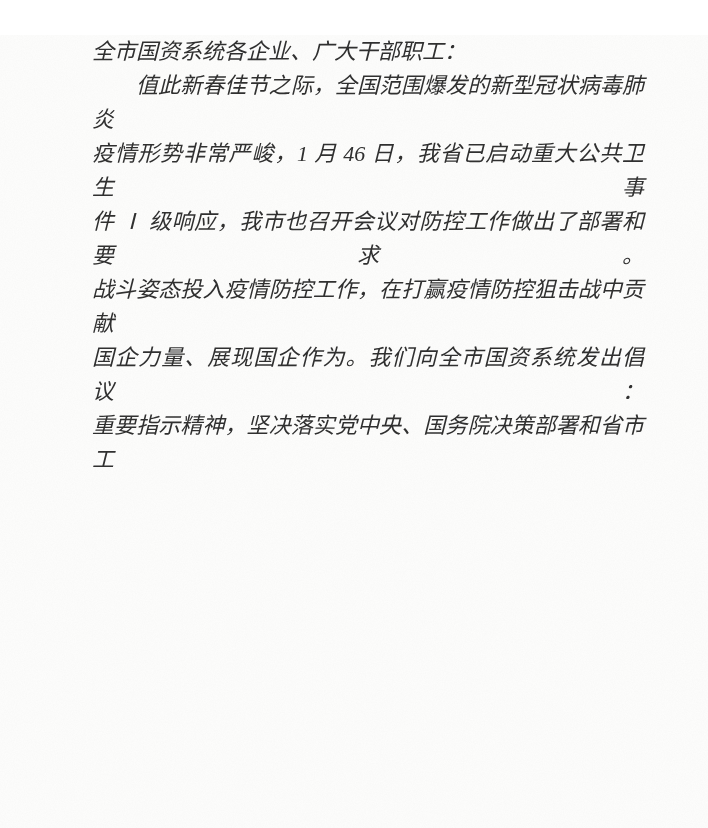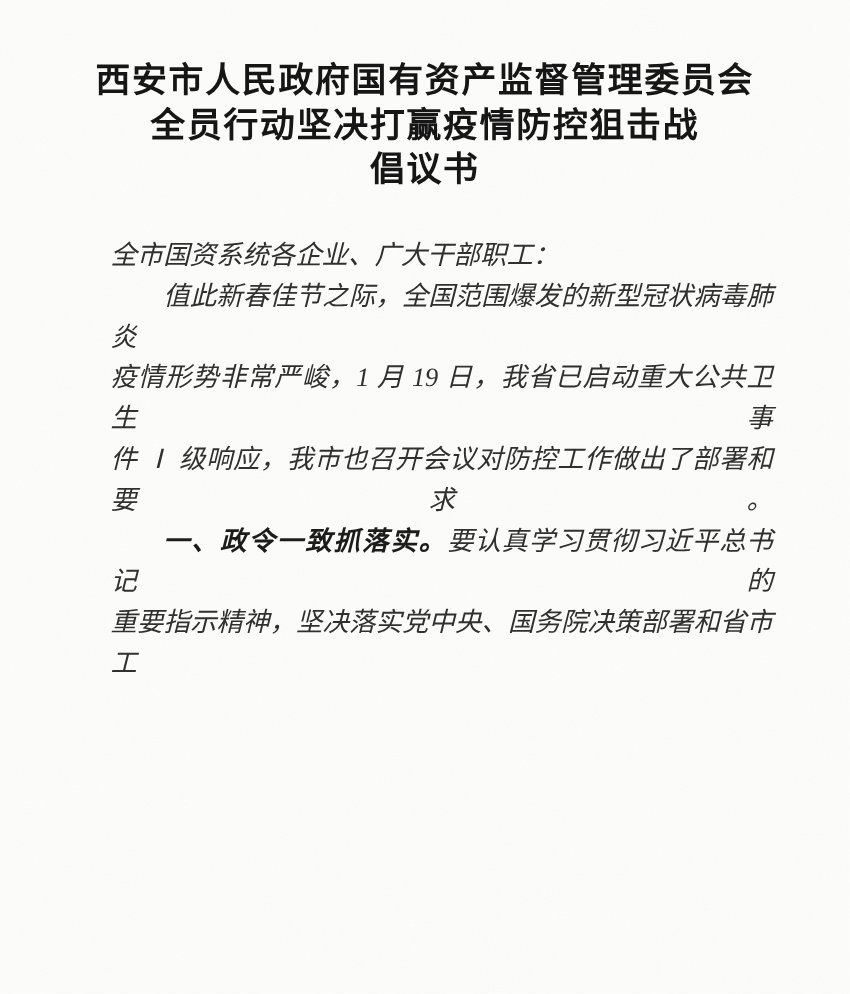"西安市人民政府国有资产监督管理委员会" div.doc-title { html: <div> <div>西安市人民政府国有资产监督管理委员会</div> <div>全员行动坚决打赢疫情防控狙击战</div> <div>倡议书</div> </div> -> none }
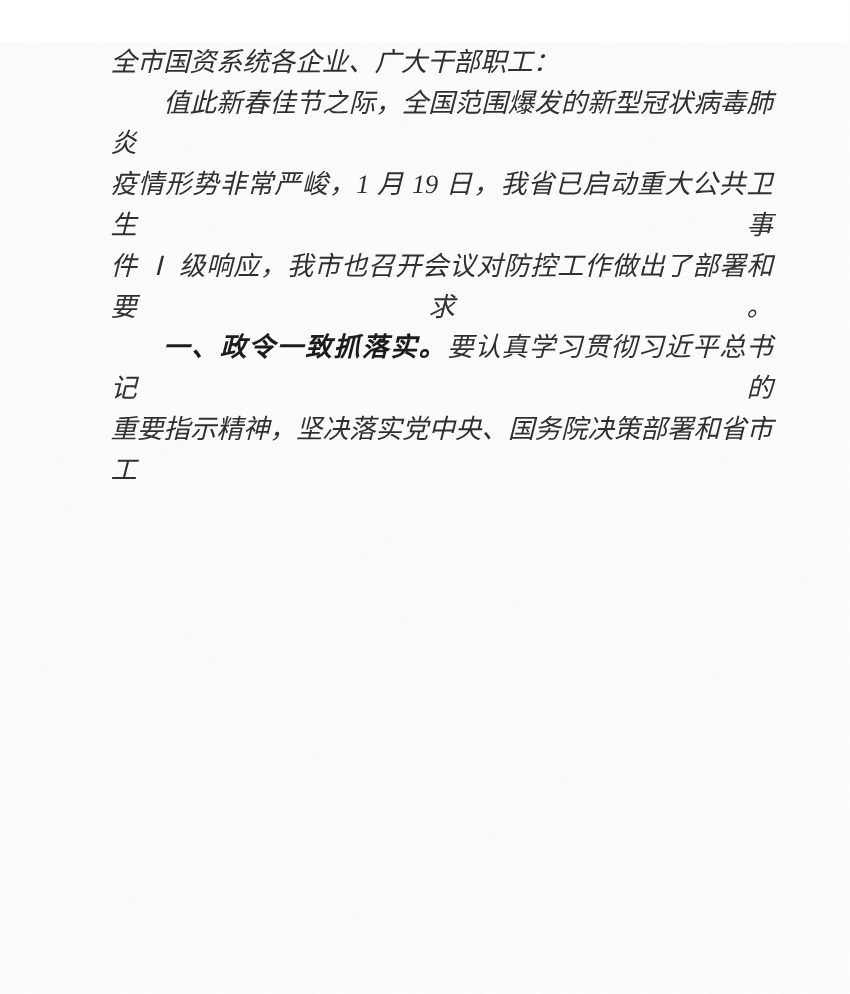"疫情形势非常严峻，1 月 19 日，我省已启动重大公共卫生事" span.reg-seg { text: 19 -> 46 }
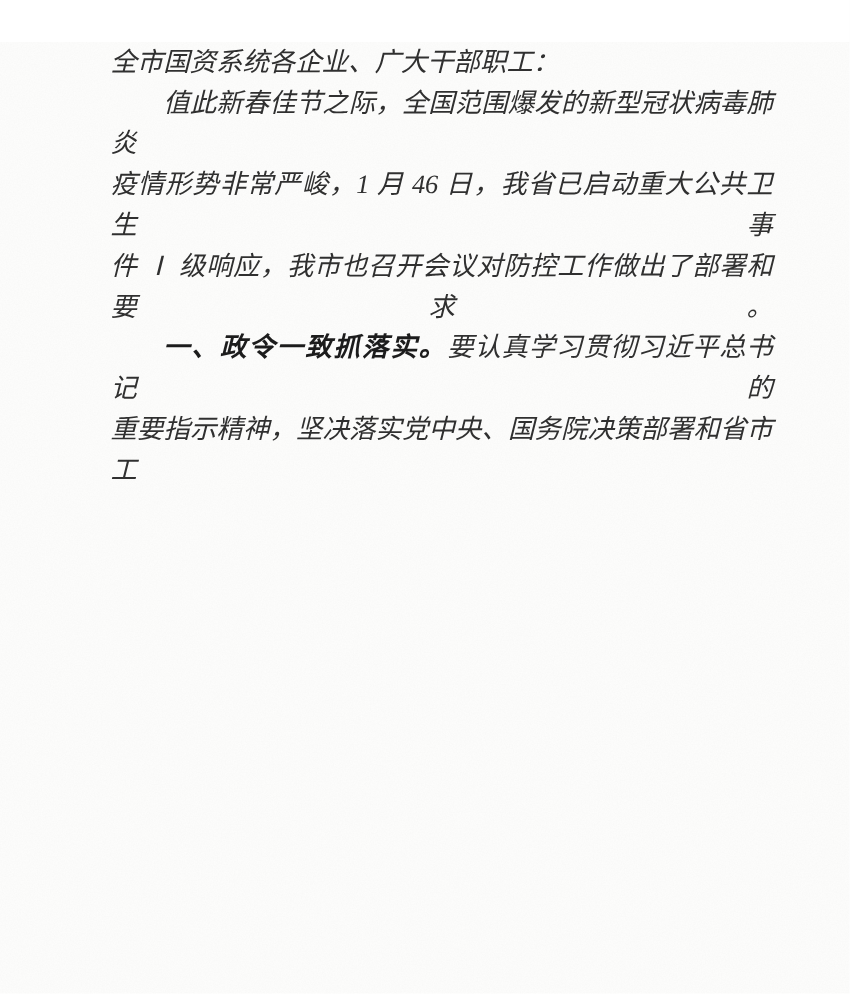"战斗姿态投入疫情防控工作，在打赢疫情防控狙击战中贡献" div.line { html: none -> <div><span>战斗姿态投入疫情防控工作，在打赢疫情防控狙击战中贡献</span></div> }
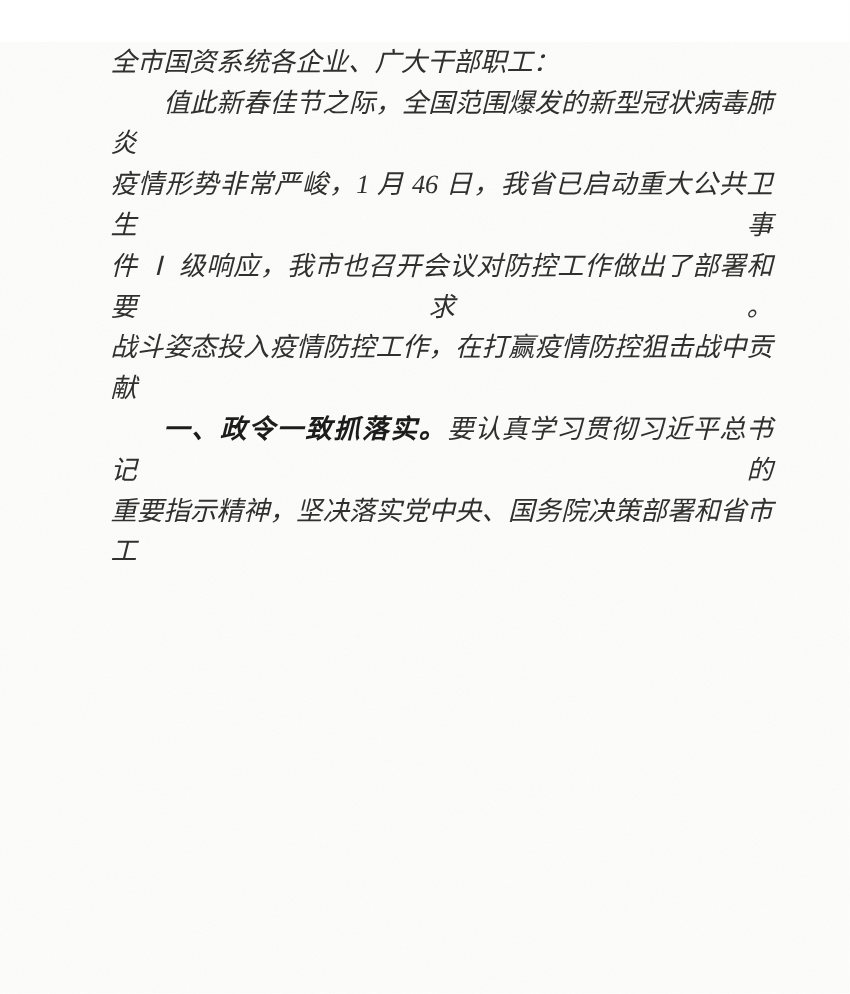"国企力量、展现国企作为。我们向全市国资系统发出倡议：" div.line { html: none -> <div><span>国企力量、展现国企作为。我们向全市国资系统发出倡议：</span></div> }
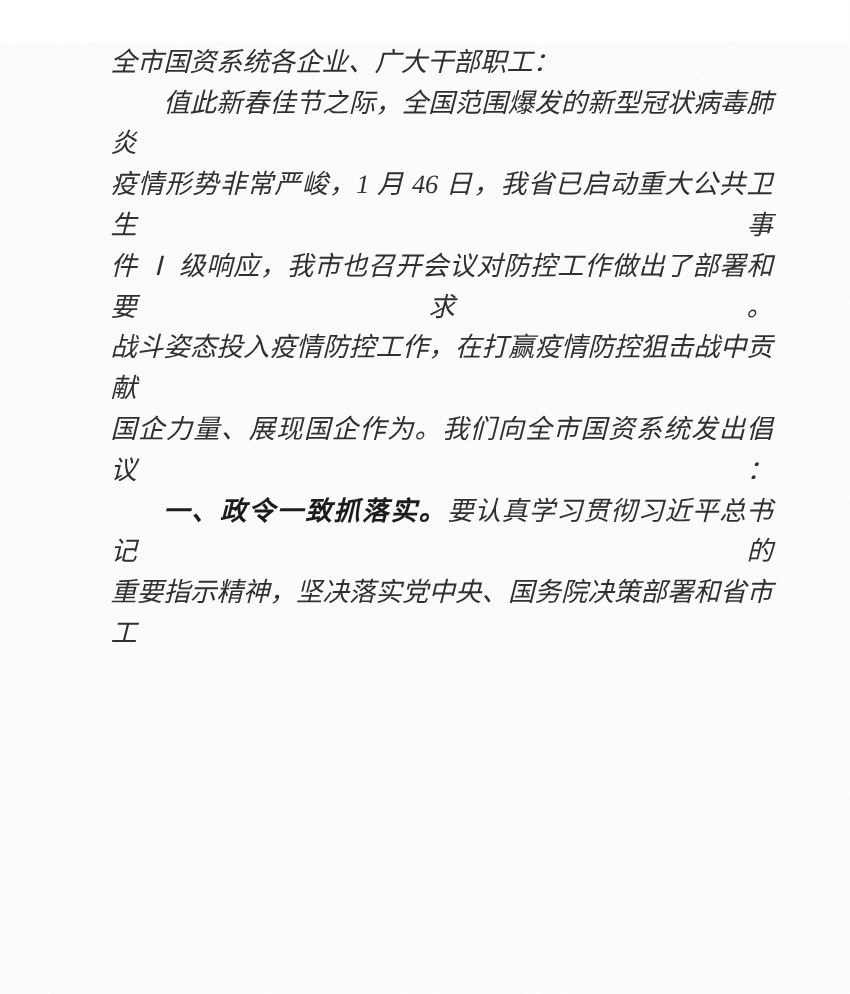"一、政令一致抓落实。要认真学习贯彻习近平总书记的" div.line { html: <div><span>一、政令一致抓落实。</span><span>要认真学习贯彻习近平总书记的</span></div> -> none }
